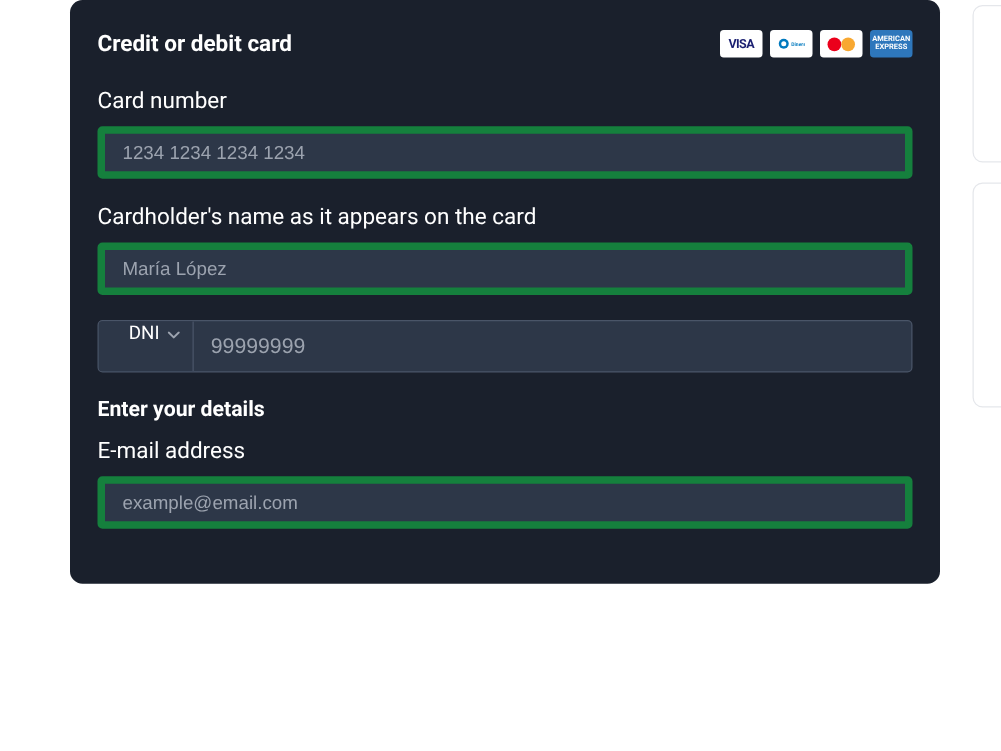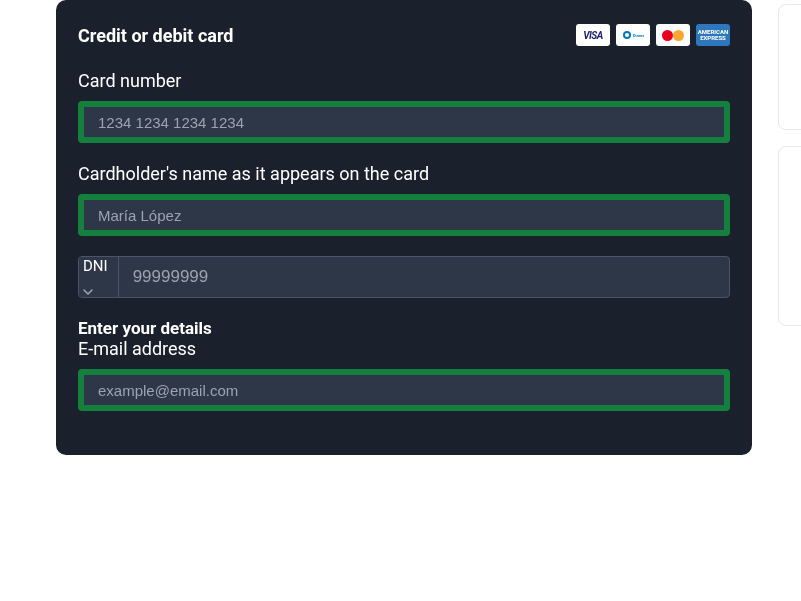"VISA" .brand-visa { font-style: italic -> none }
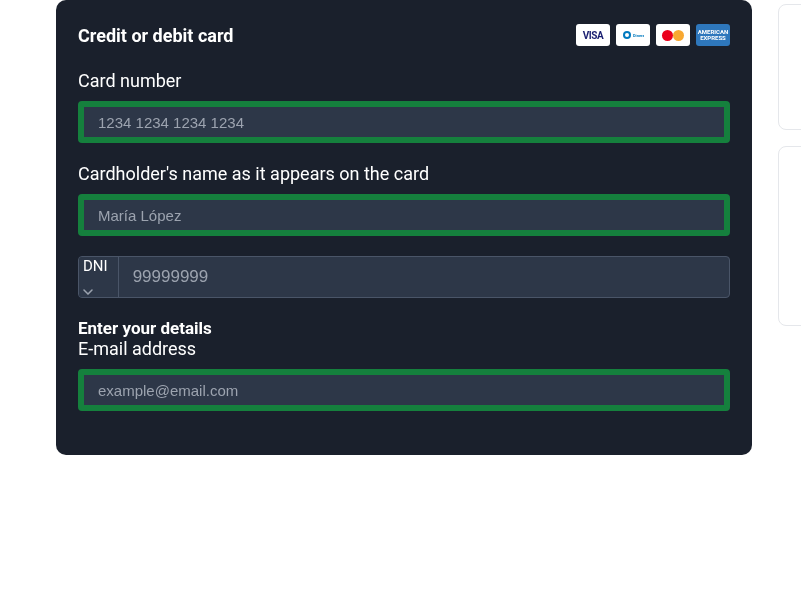"DNI" .input-group-select { flex-direction: column -> none; padding: 0 10px 0 4px -> 0 10px 0 24px }
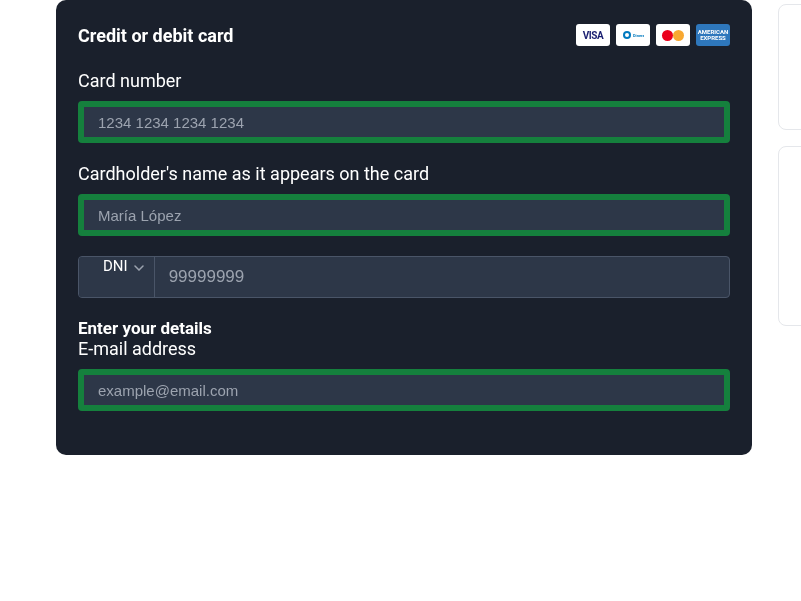"Enter your details" .section-title { margin-bottom: none -> 12px }
